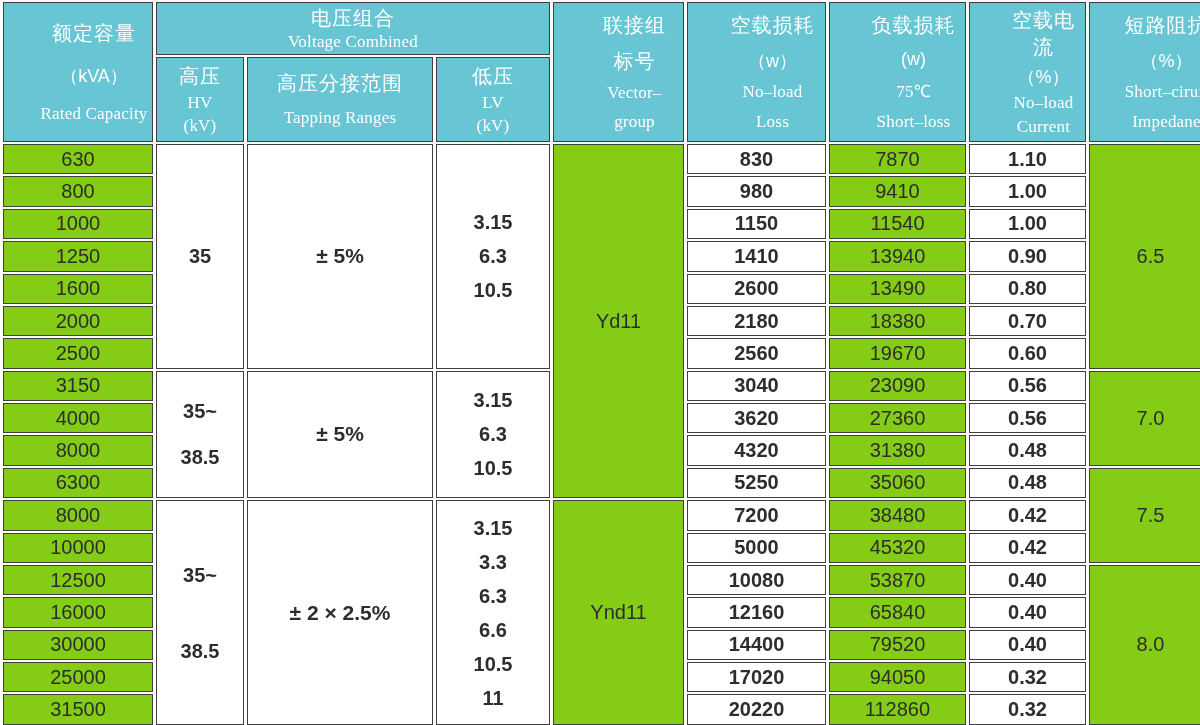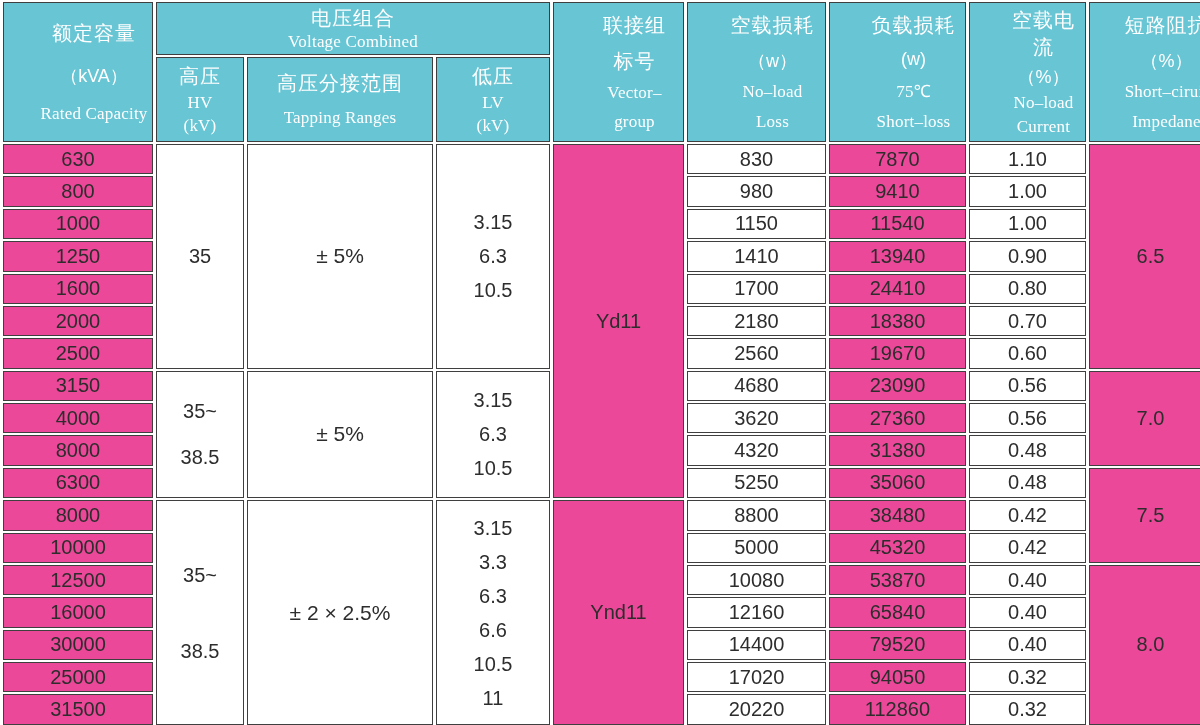"630" td.gray { background: #ec4899 -> #84cc16 }
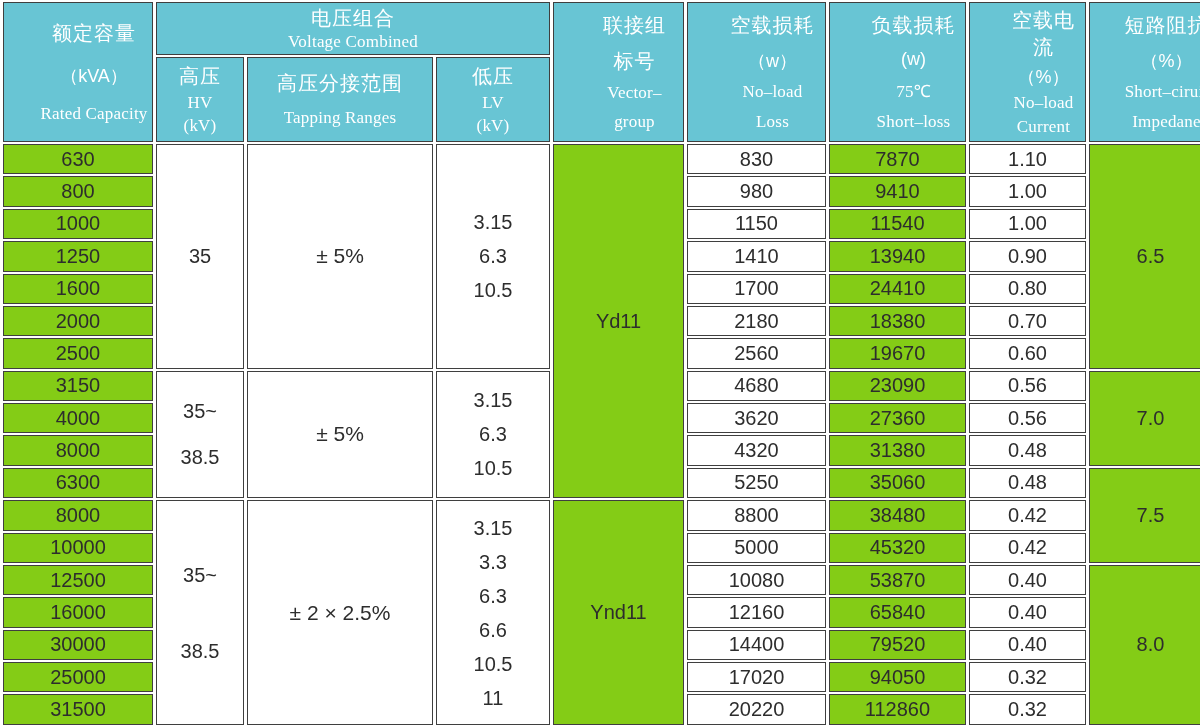"830" td.white { font-weight: none -> bold }
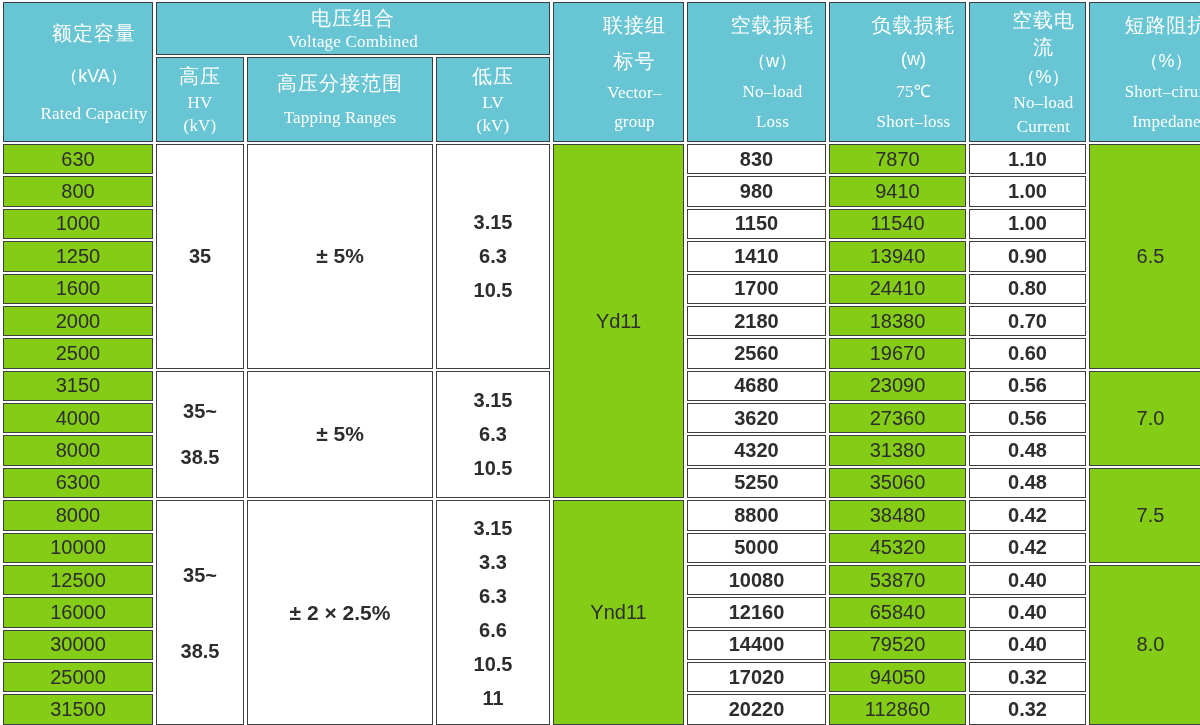"1700" td.white { text: 1700 -> 2600 }
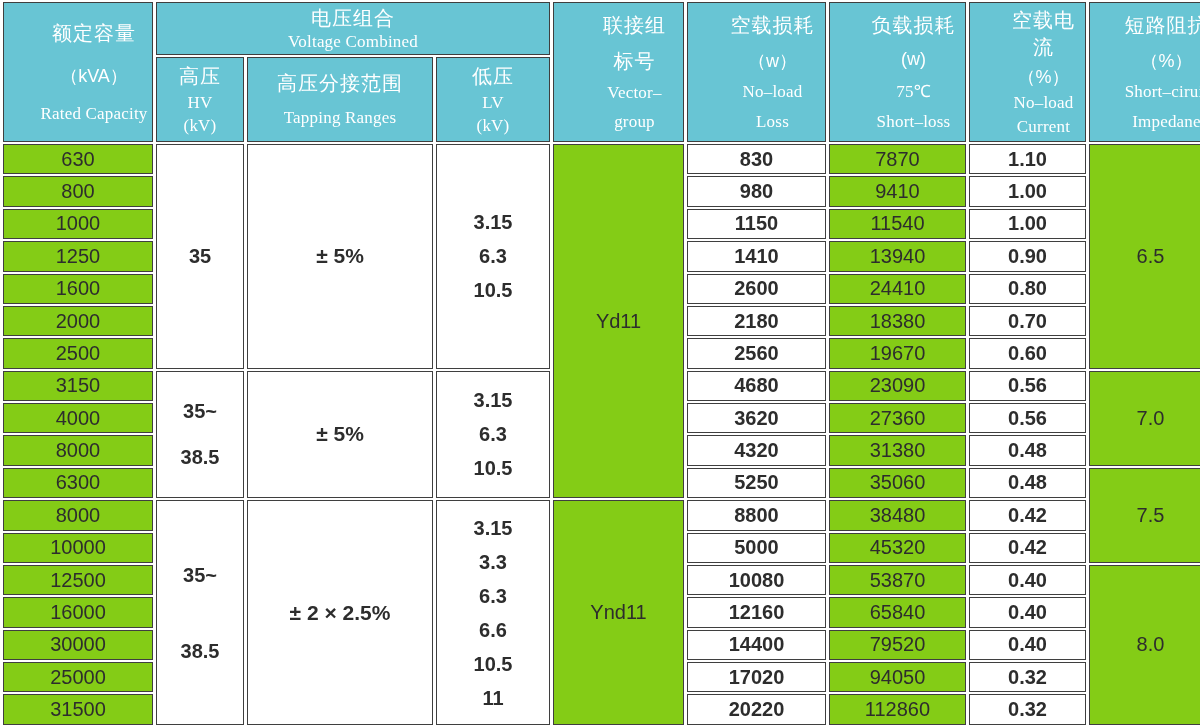"24410" td.gray { text: 24410 -> 13490 }
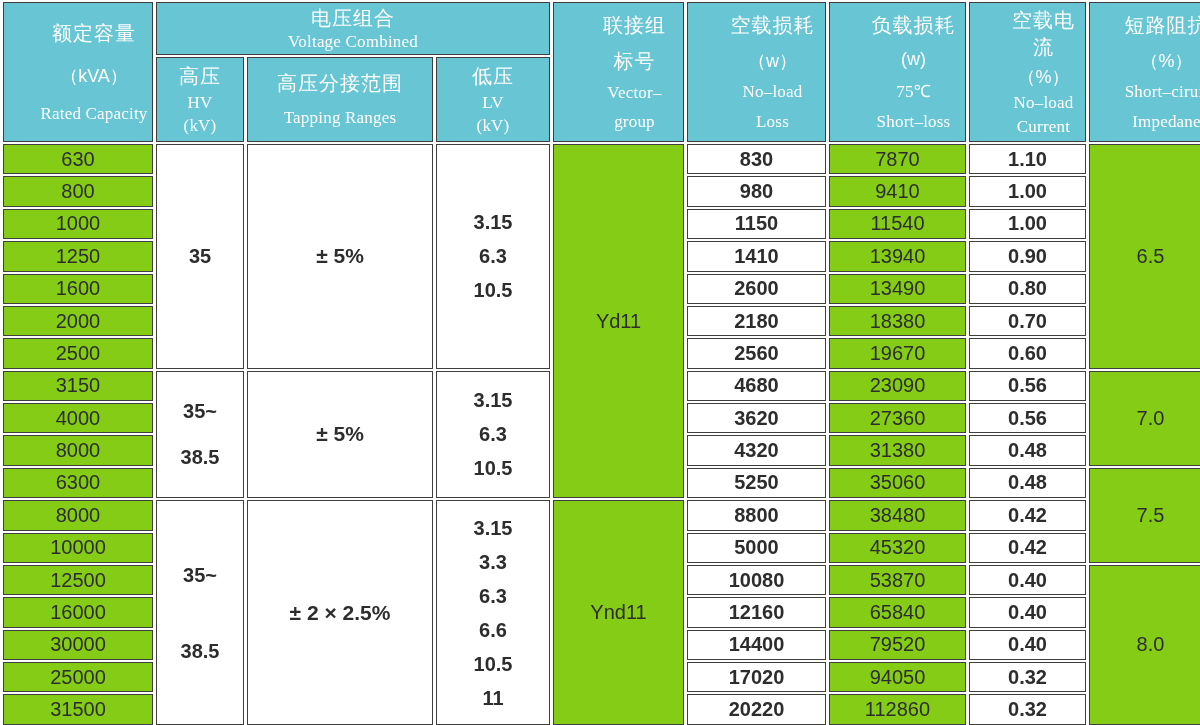"4680" td.white { text: 4680 -> 3040 }
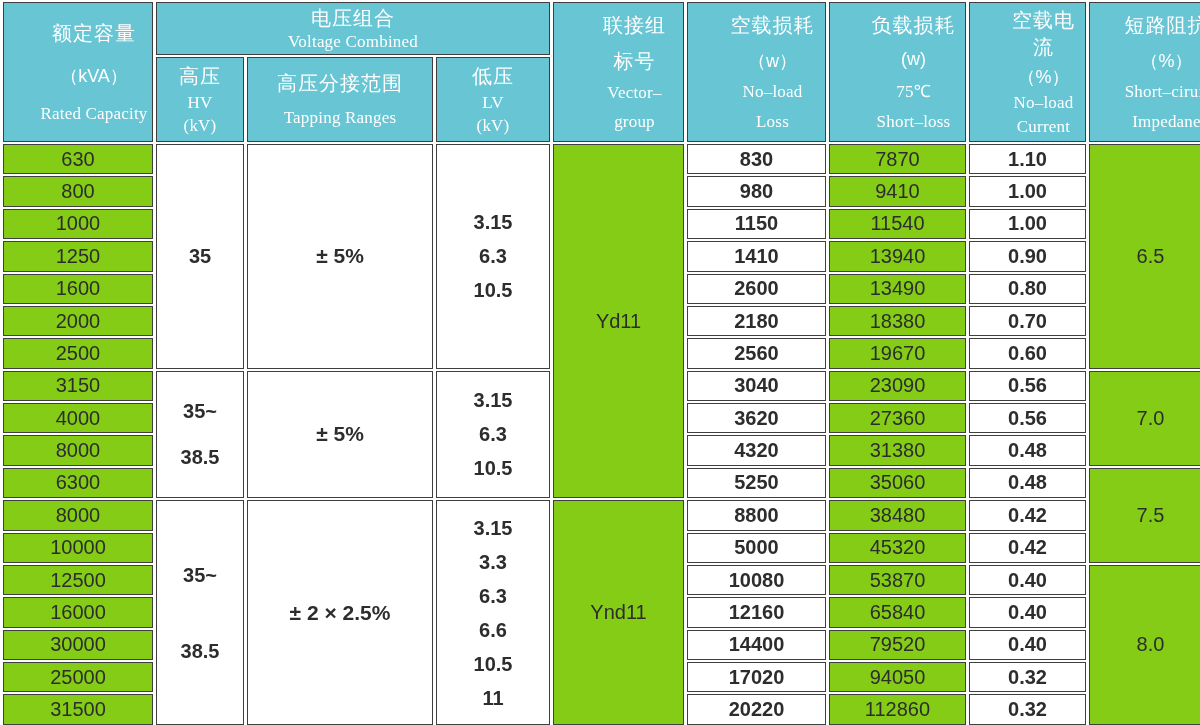"8800" td.white { text: 8800 -> 7200 }
